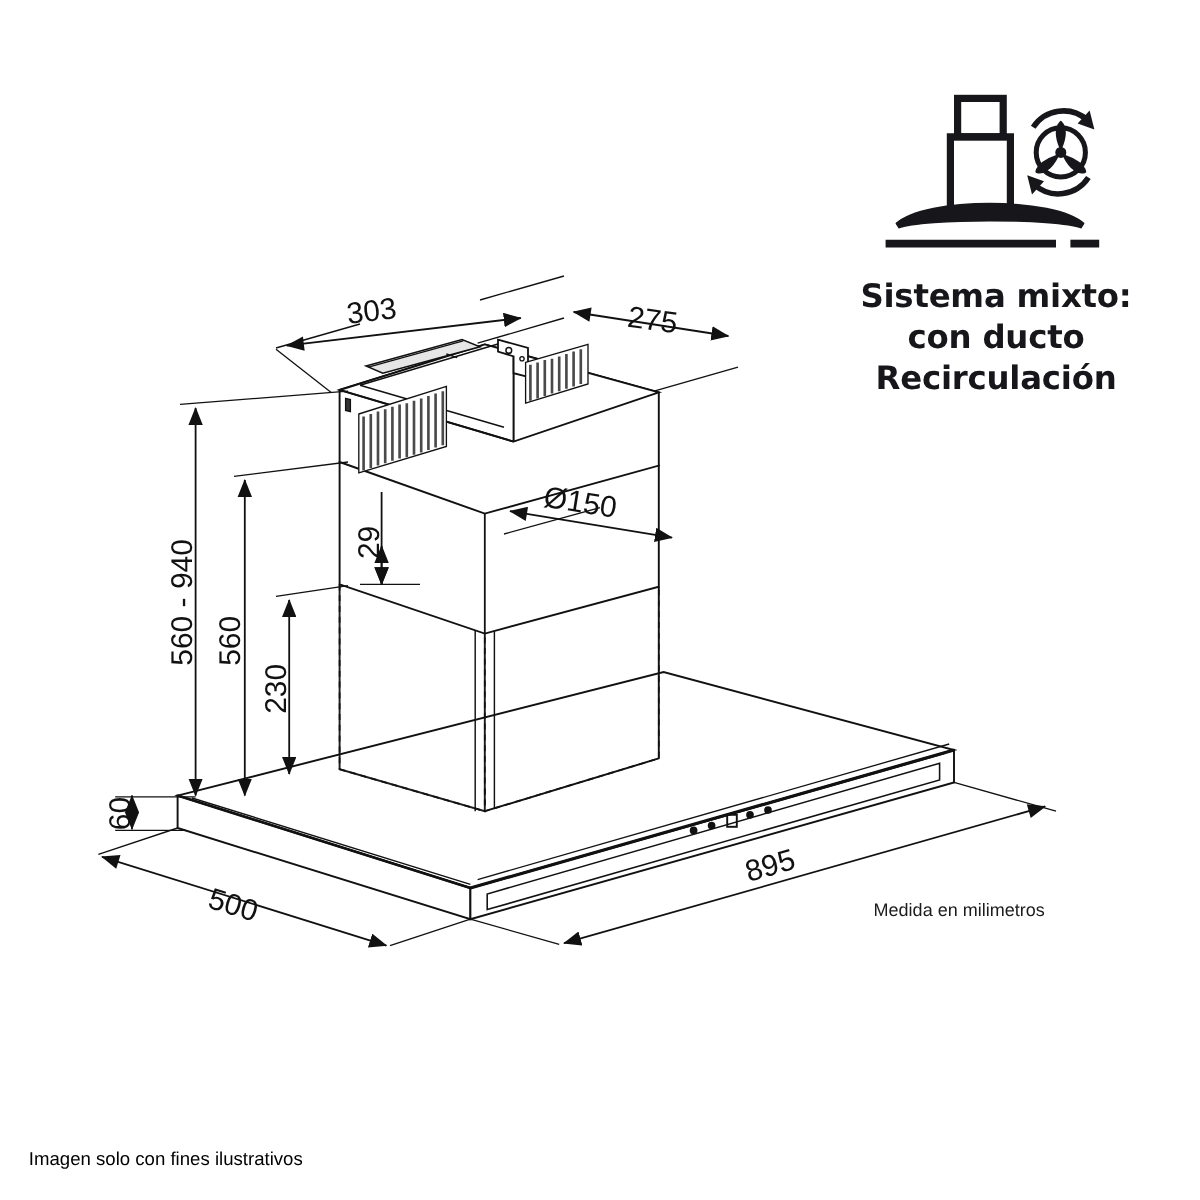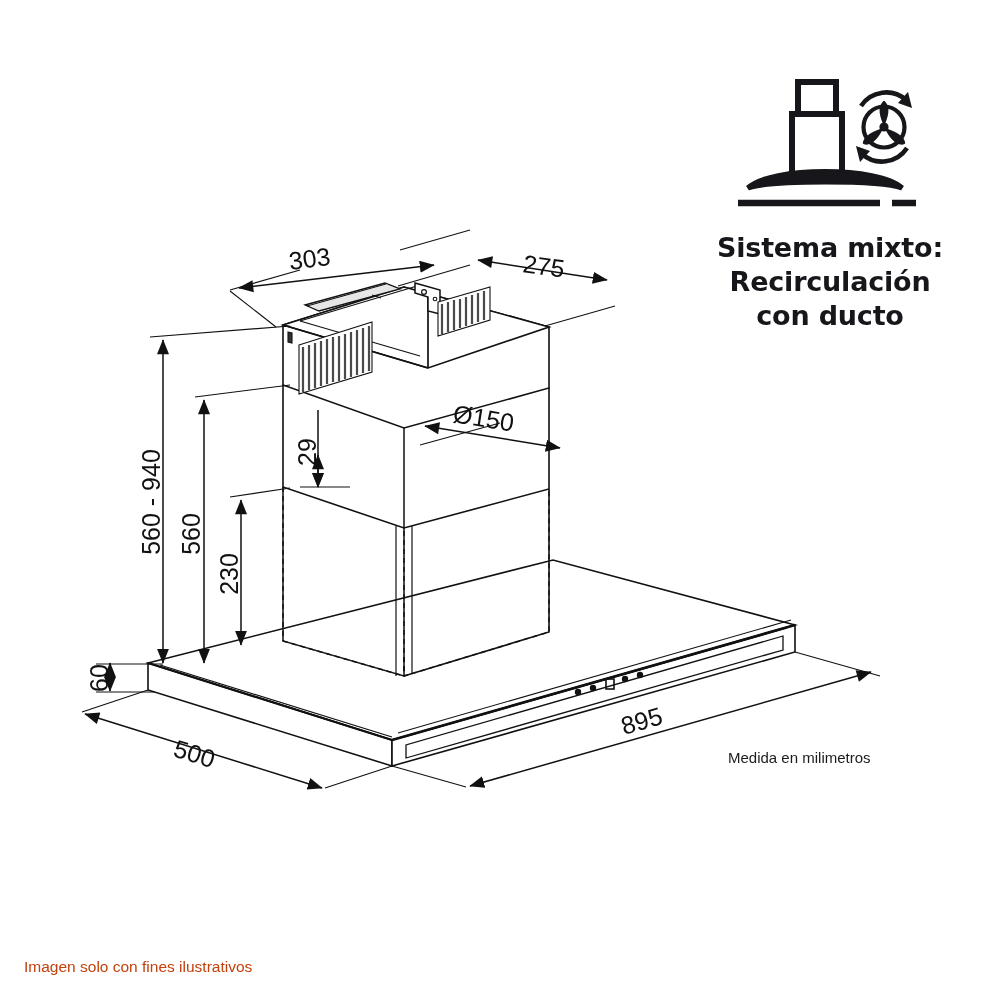"Recirculación" span { order: before "con ducto" -> after "con ducto" }
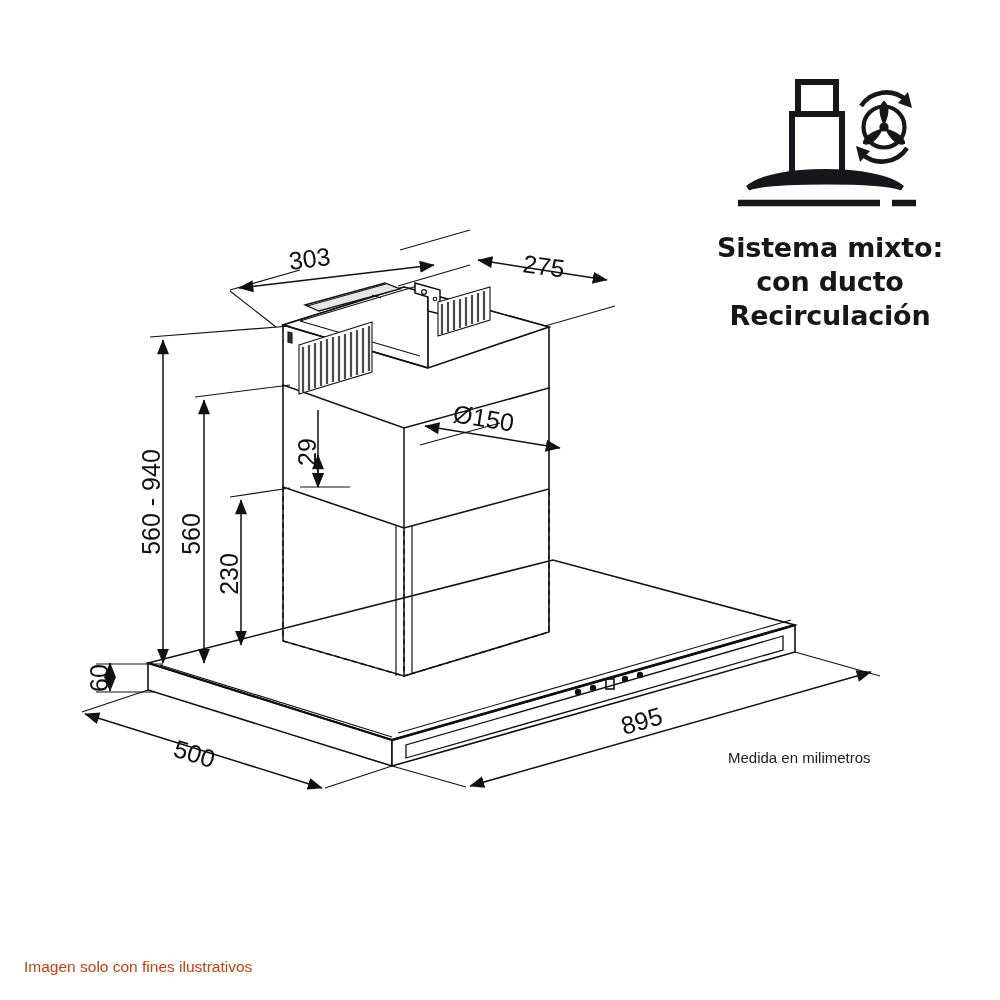"Imagen solo con fines ilustrativos" .footnote { color: #c2410c -> #000000 }
